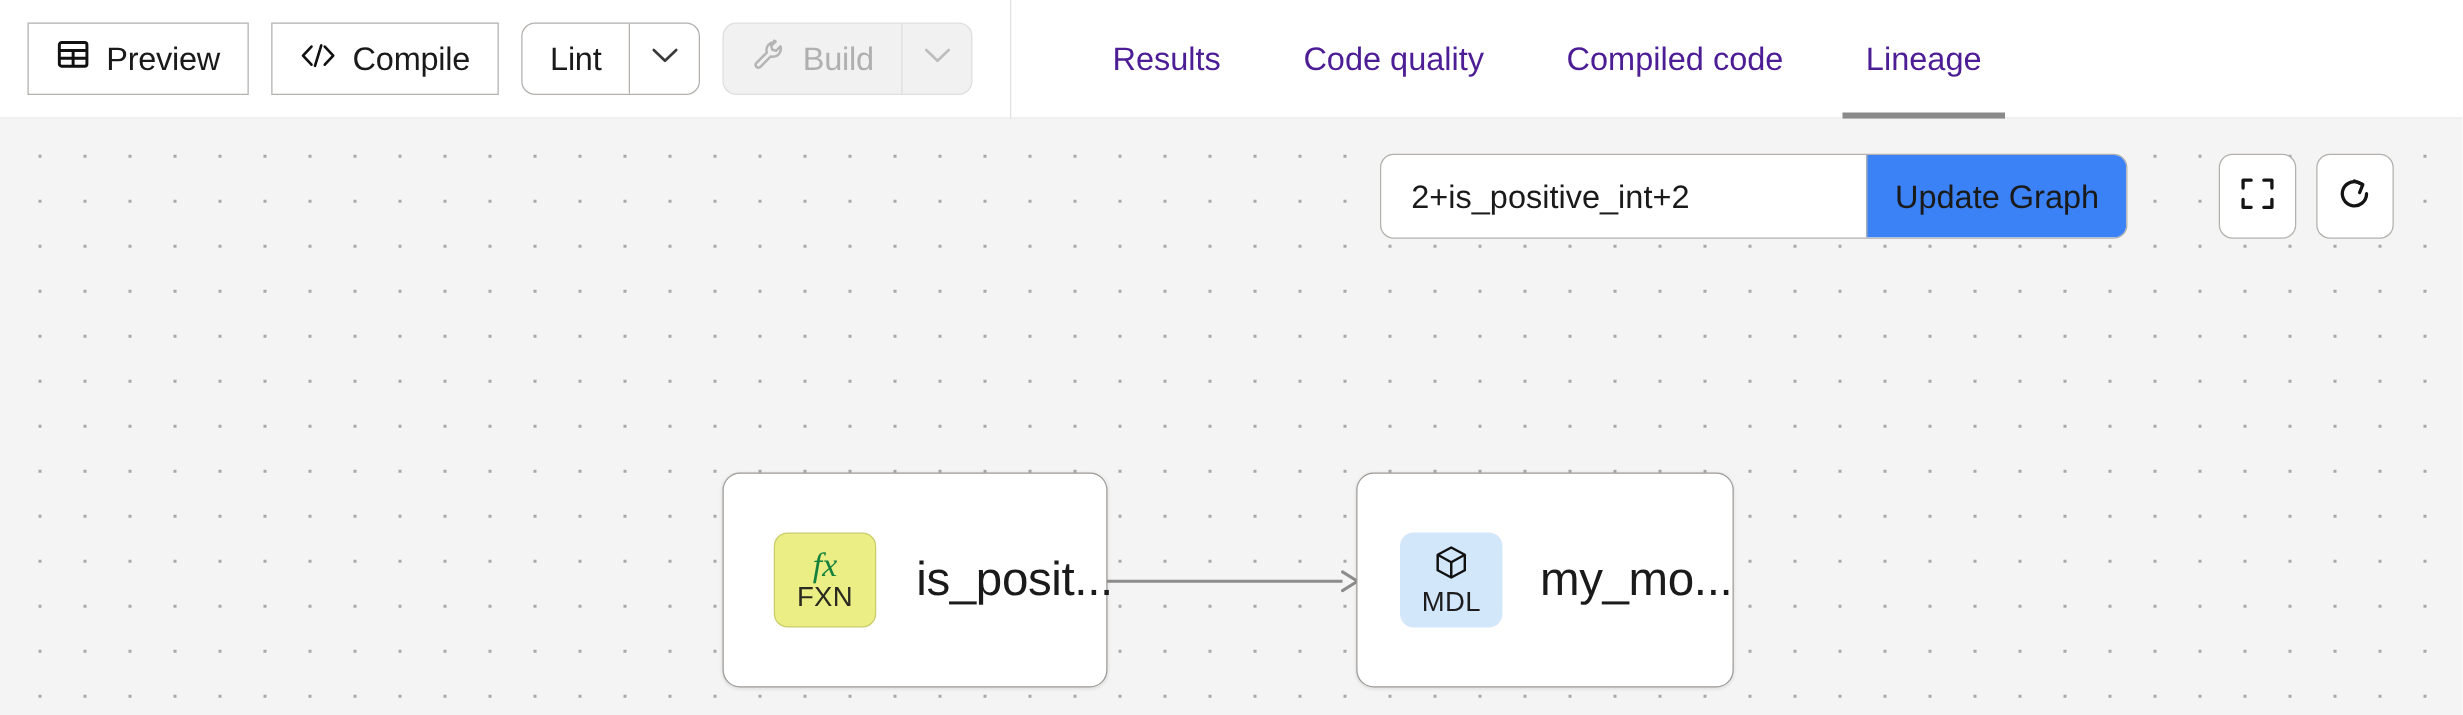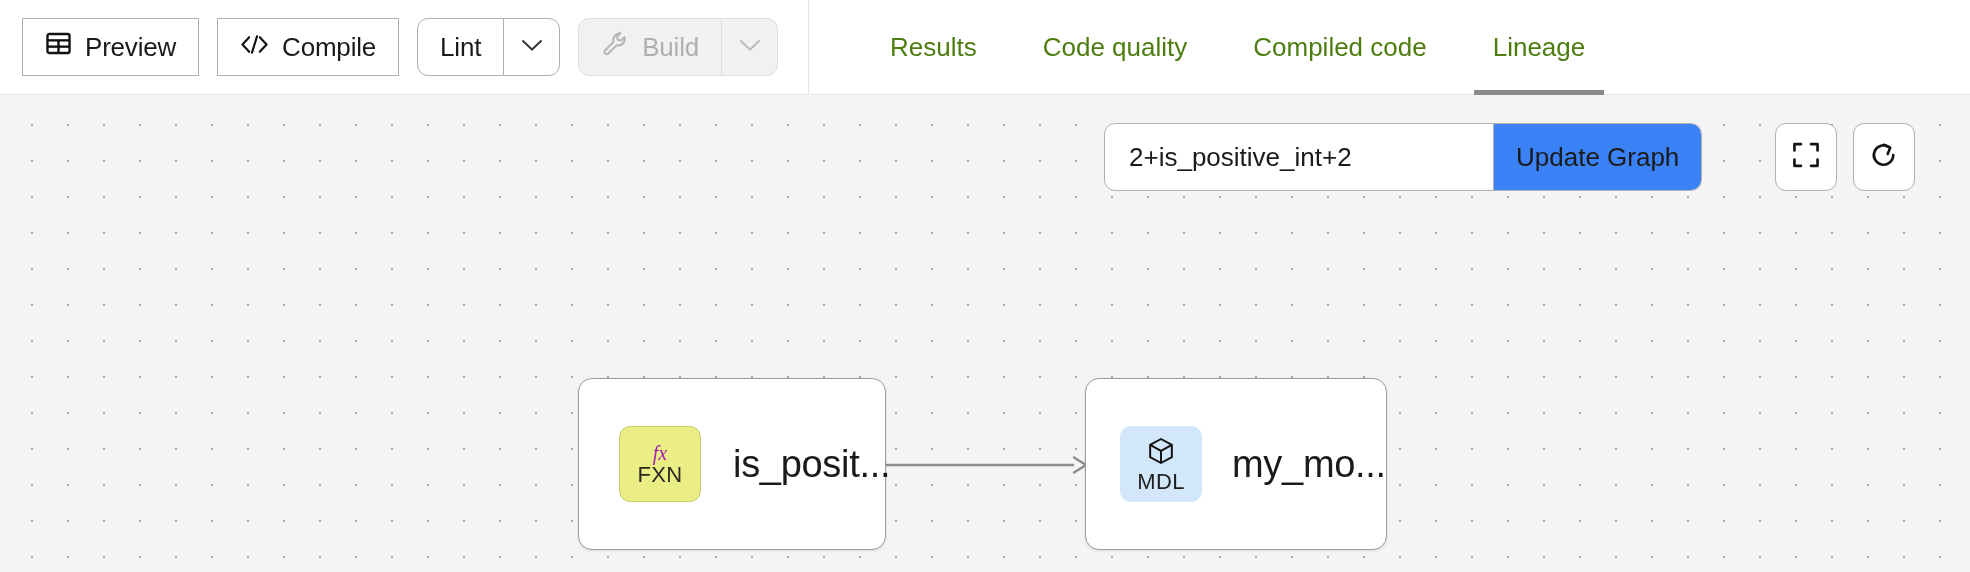"Results" .tab { color: #4d7c0f -> #4c1d95 }
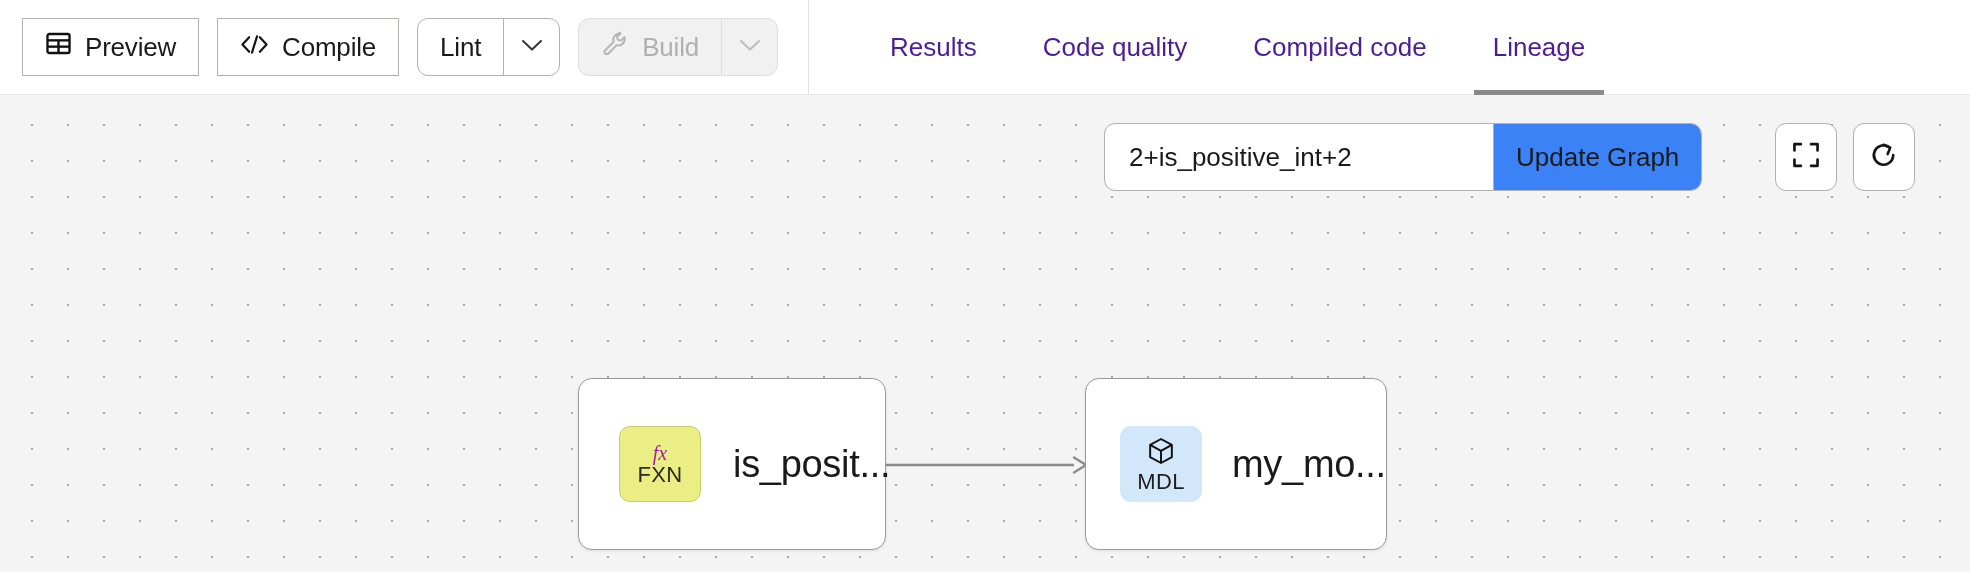"fx" .badge-glyph { color: #a21caf -> #15803d; font-size: 20px -> 27px }
